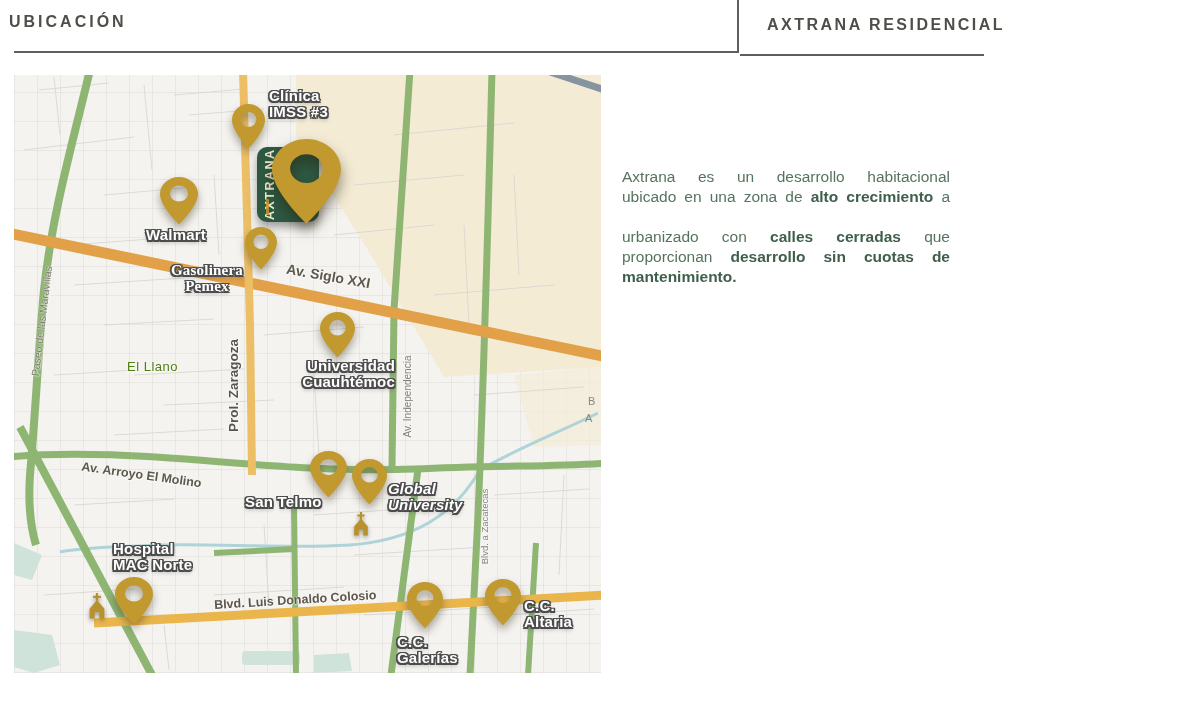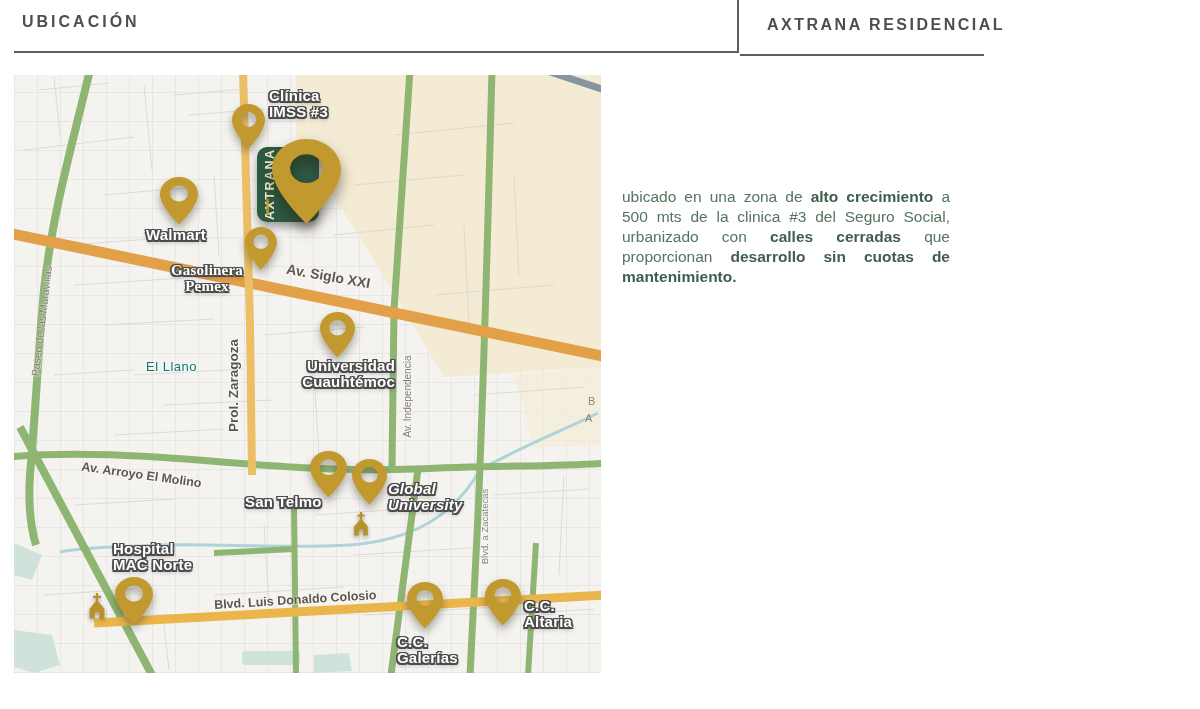"UBICACIÓN" .title-left { left: 22px -> 9px }
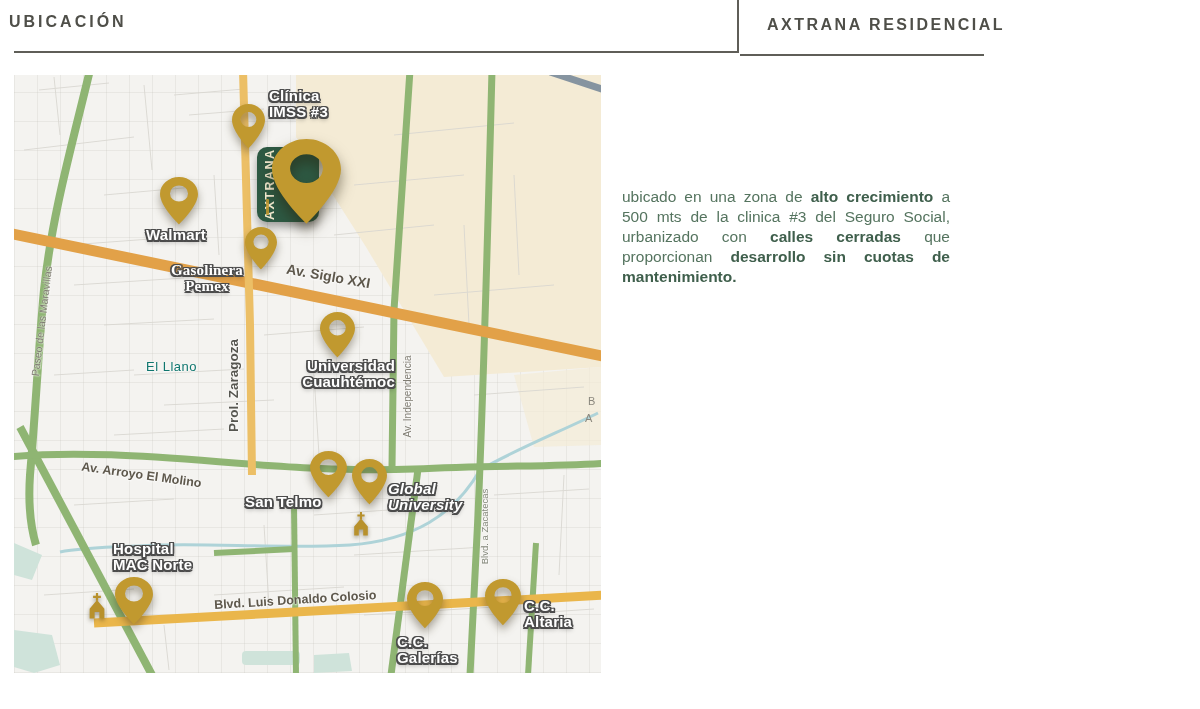"Axtrana es un desarrollo habitacional" span { html: none -> <span>Axtrana es un desarrollo habitacional</span> }
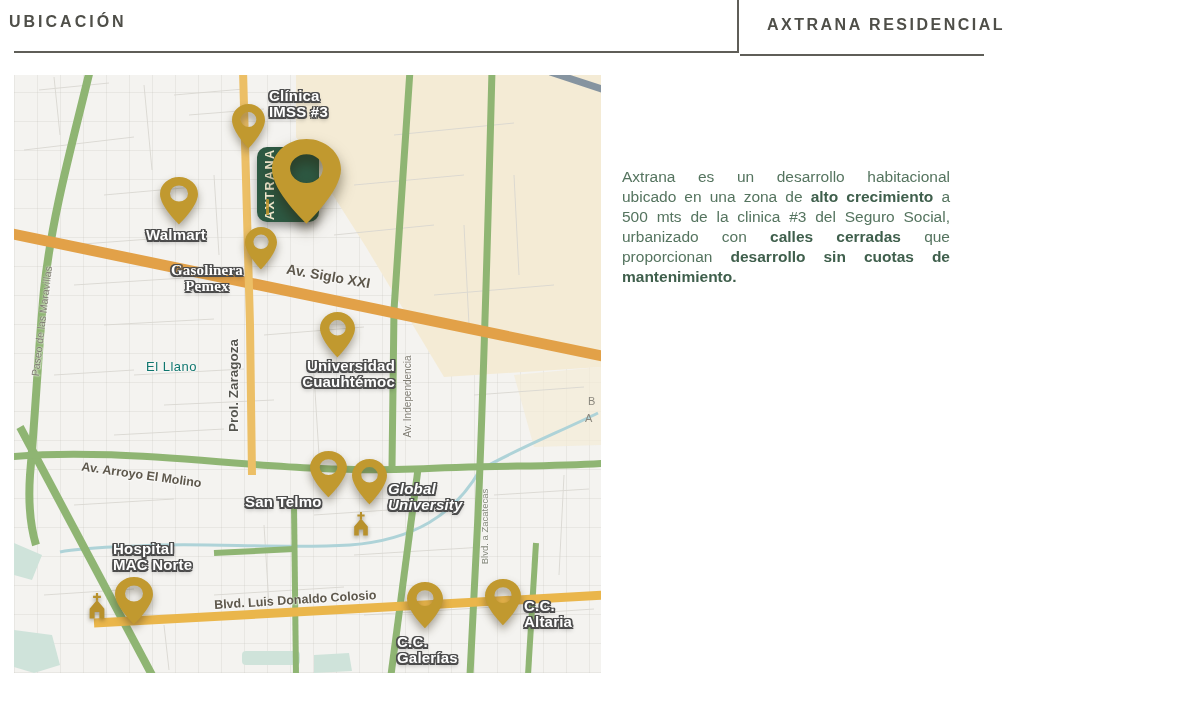"500 mts de la clinica" span { html: <span>500 mts de la clinica #3 del Seguro Social,</span> -> none }
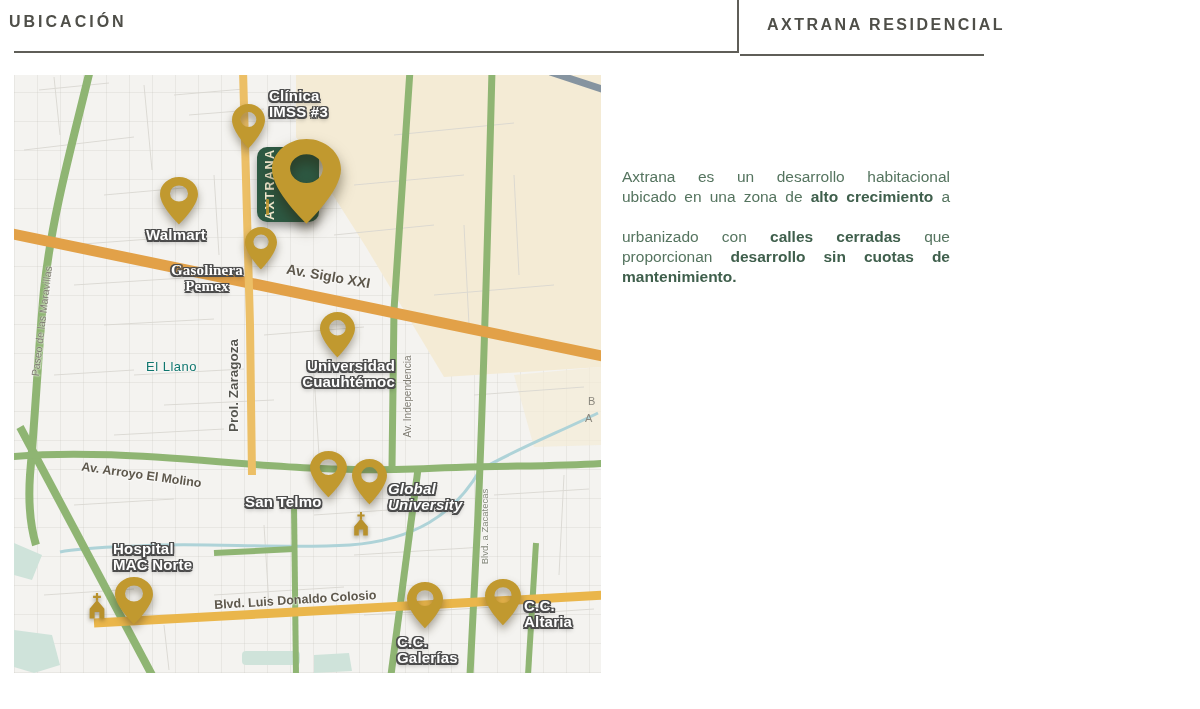"El Llano" #st-elllano { color: #0f766e -> #4d7c0f; margin-left: 19px -> none }
